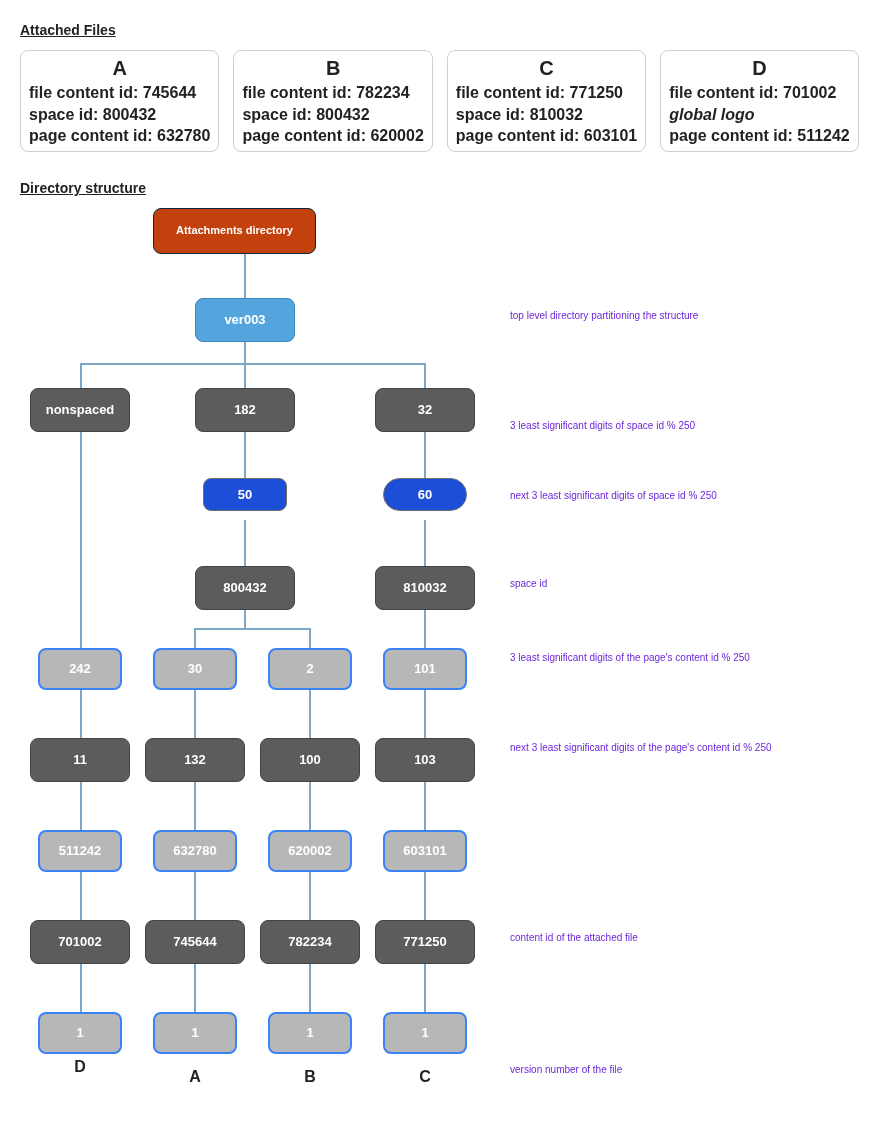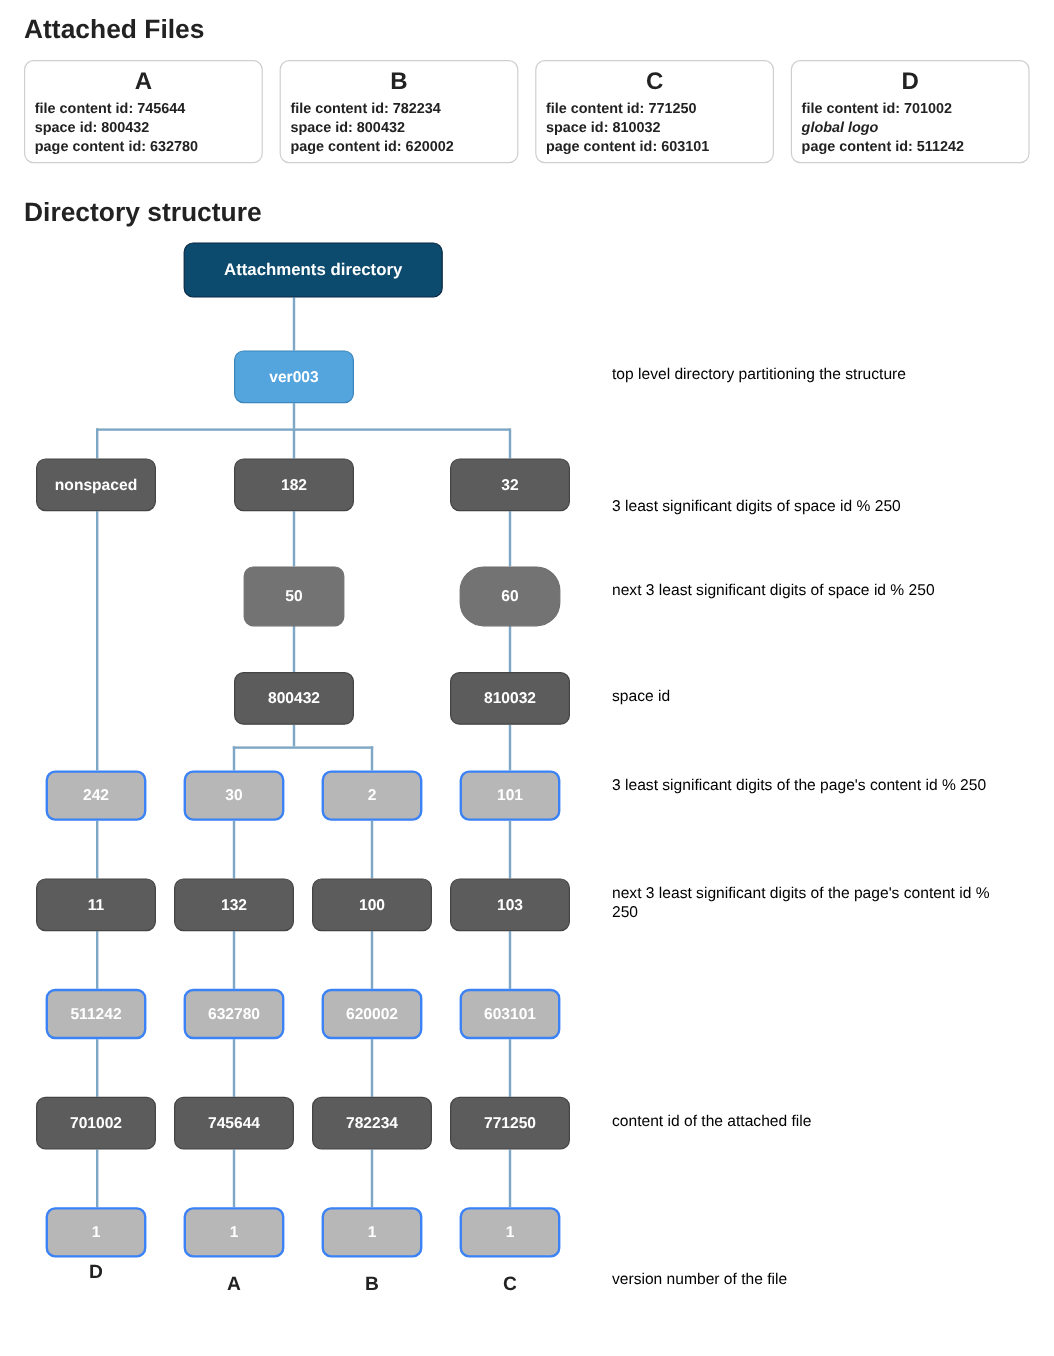"Attached Files" h2.section-title { font-size: 22px -> 14px; margin: 2px 0 12px 0 -> 12px 0 12px 0; text-decoration: none -> underline }
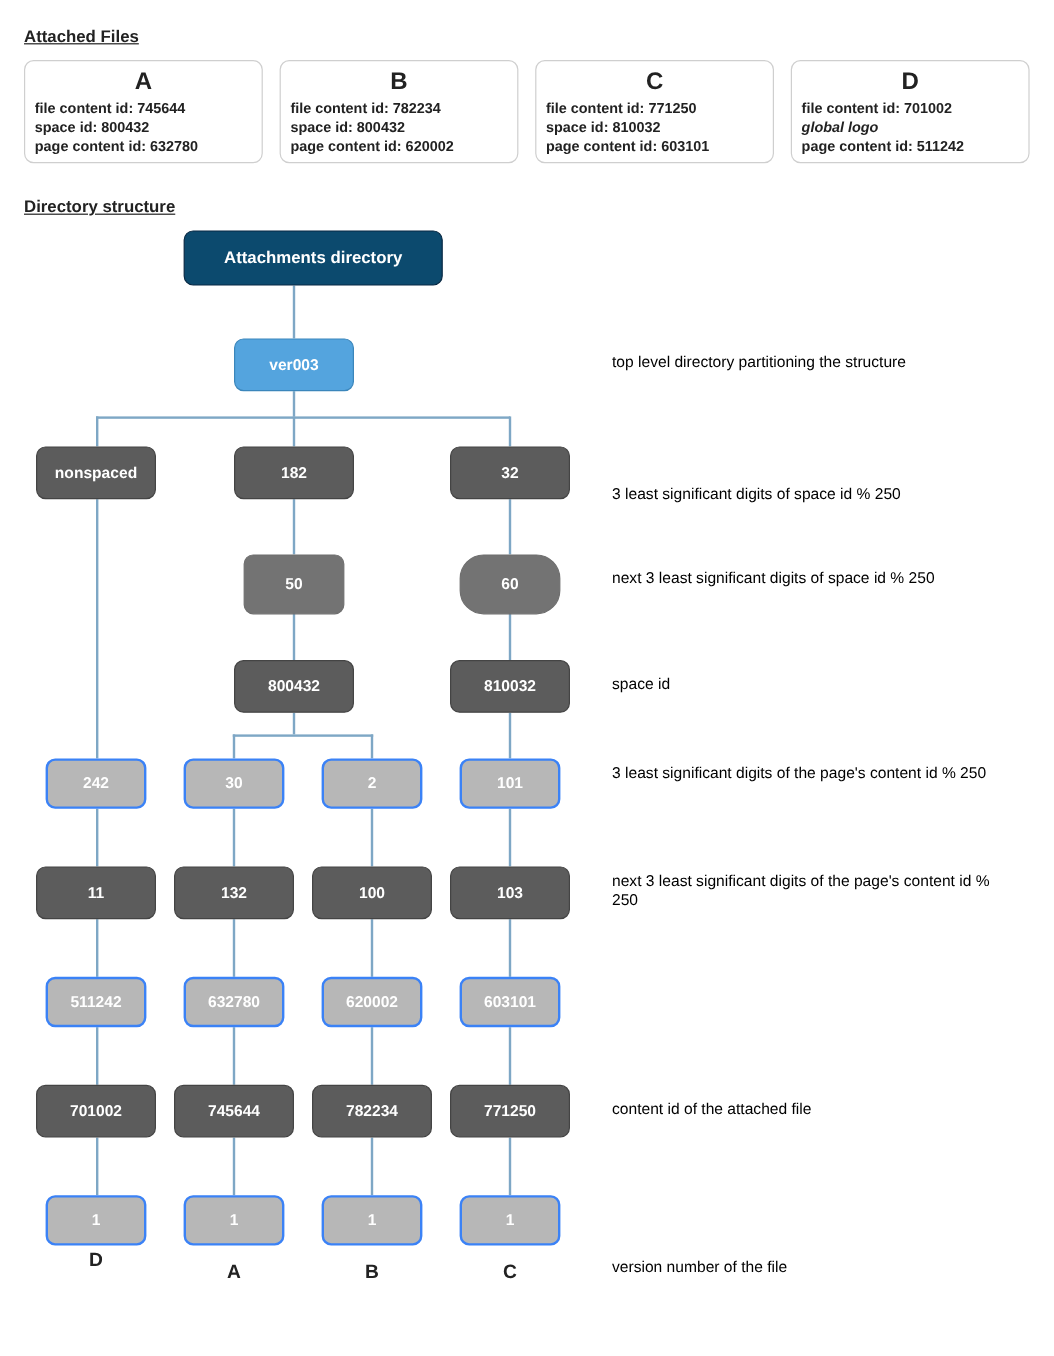"file content id: 745644" .file-line { font-size: 12px -> 16px }
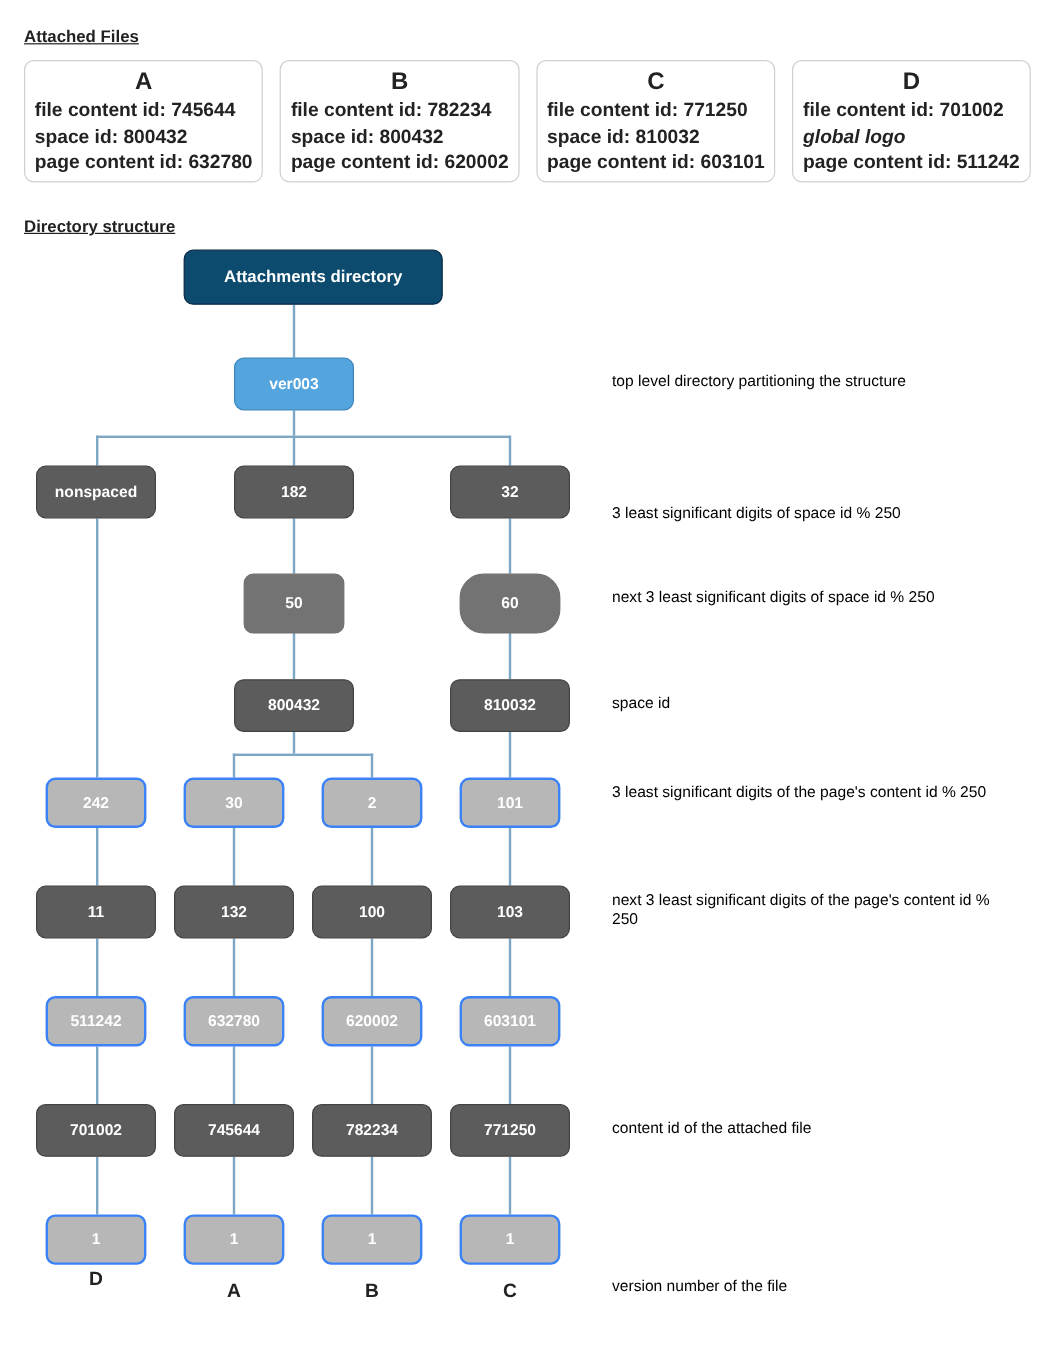"Attachments directory" .root-node { background: #0c4a6e -> #c2410c; font-size: 14px -> 11px; width: 216px -> 163px }
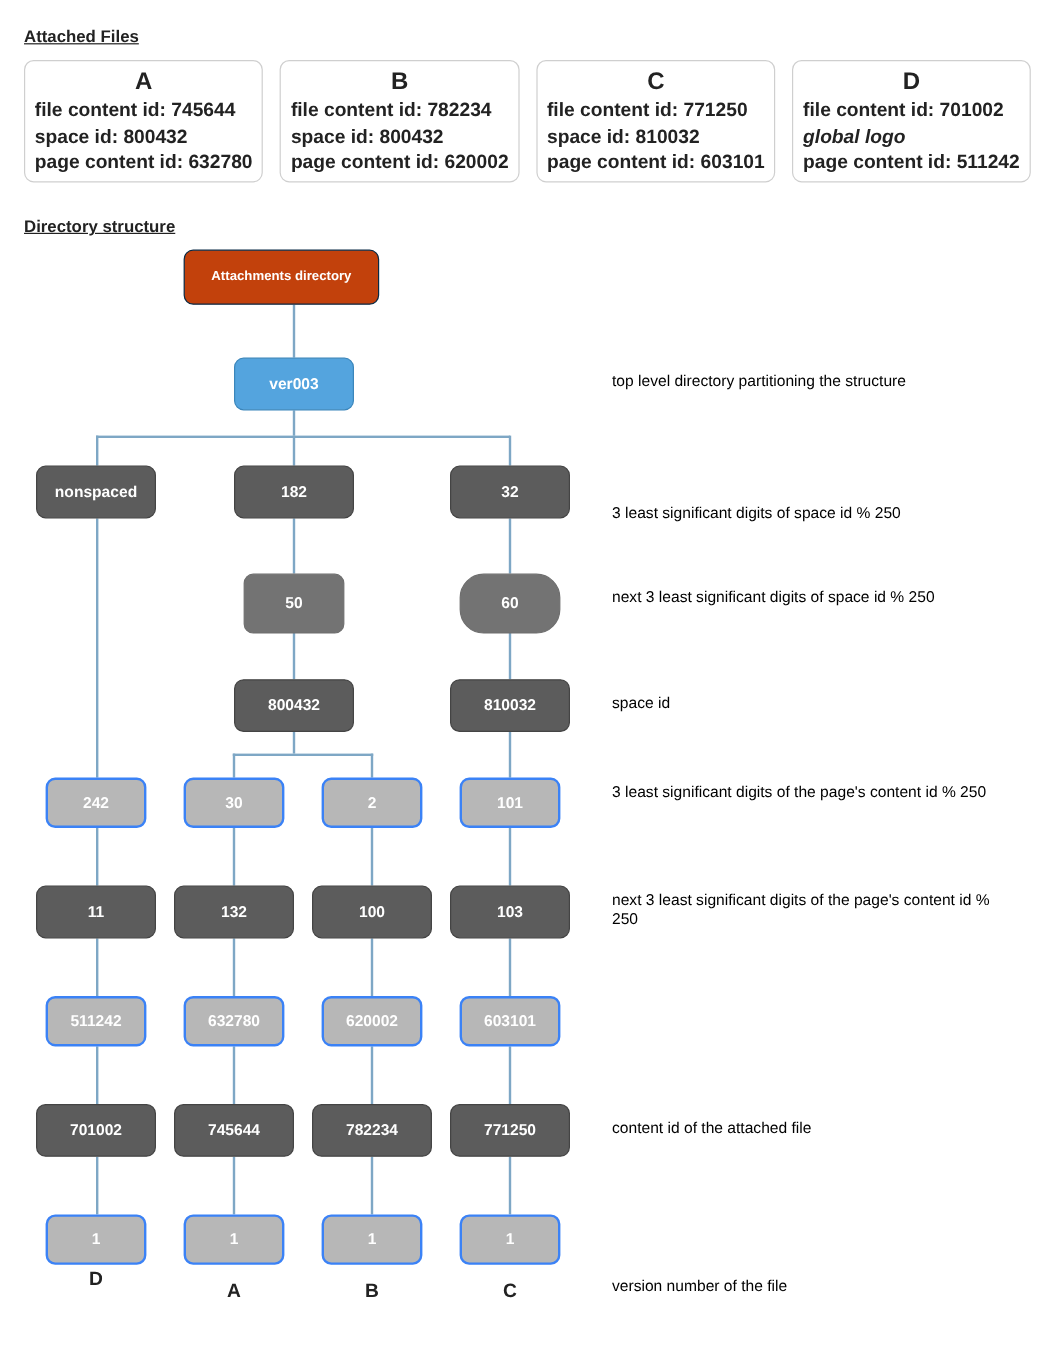"top level directory partitioning the" .desc { color: #000000 -> #6d28d9; font-size: 13px -> 10px }
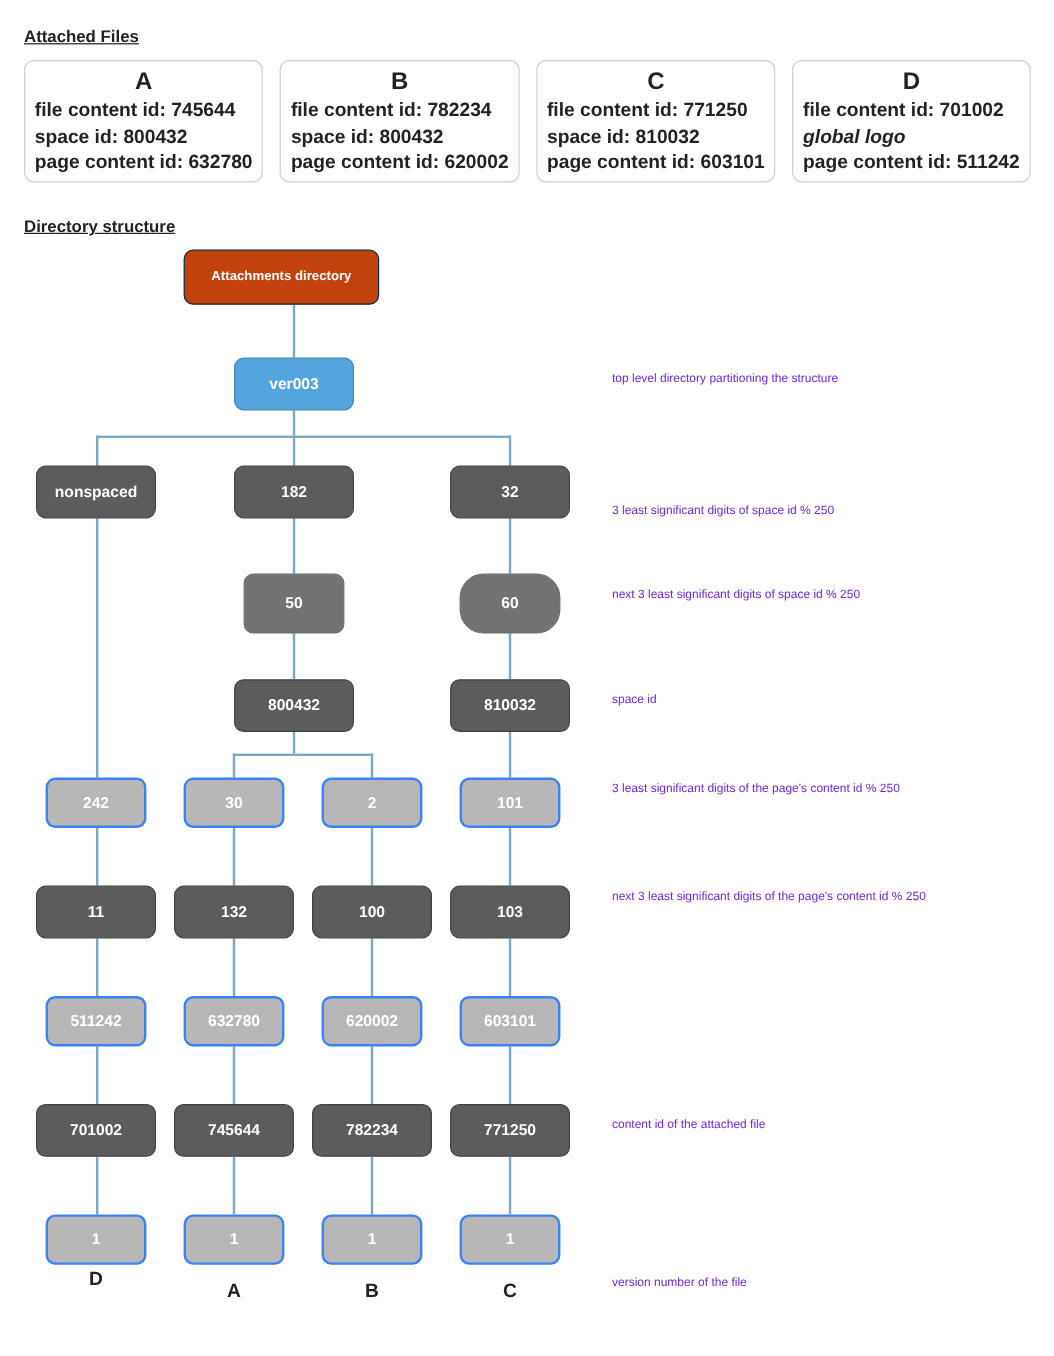"50" .mid-node { background: #737373 -> #1d4ed8; height: 50px -> 33px }
